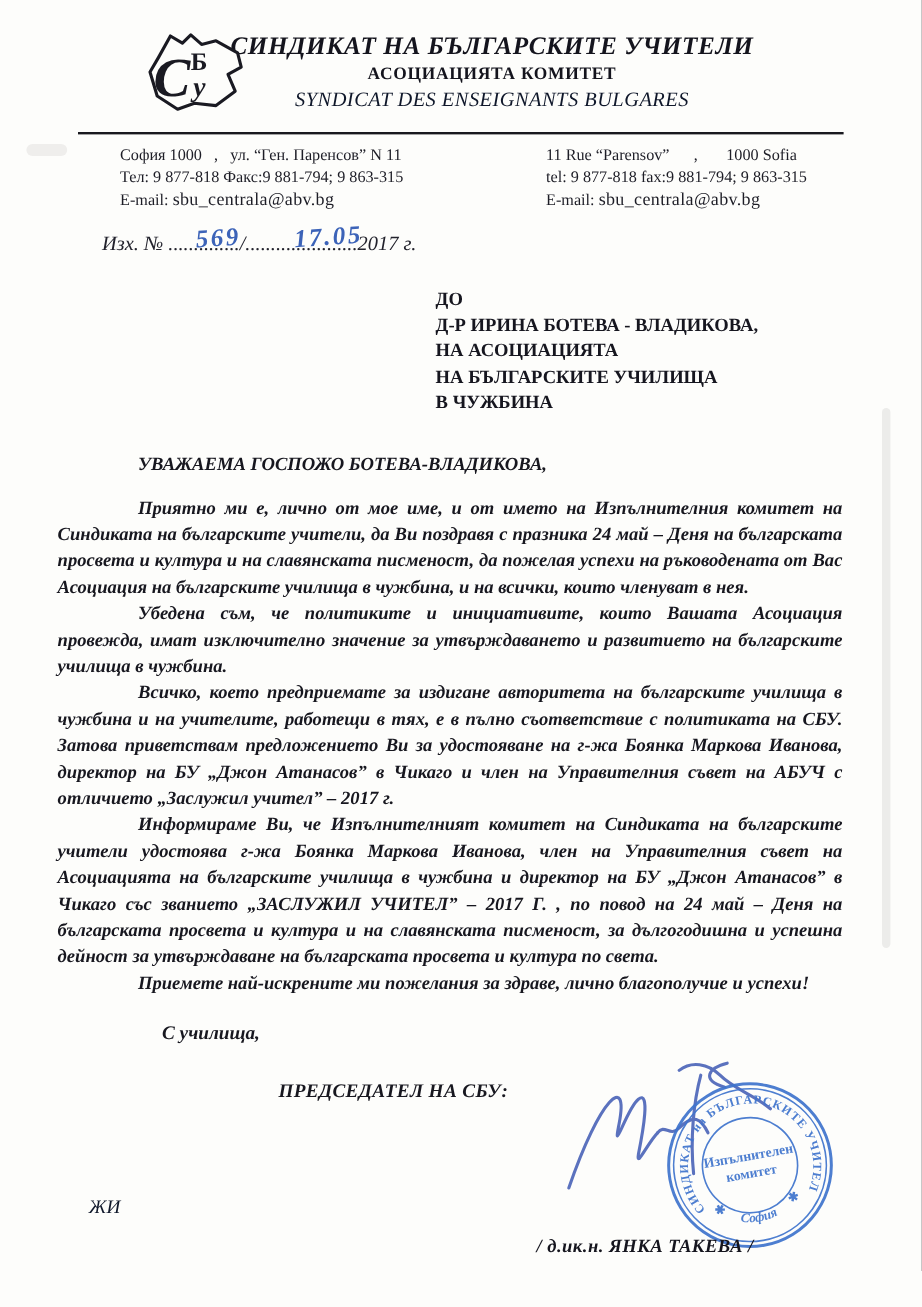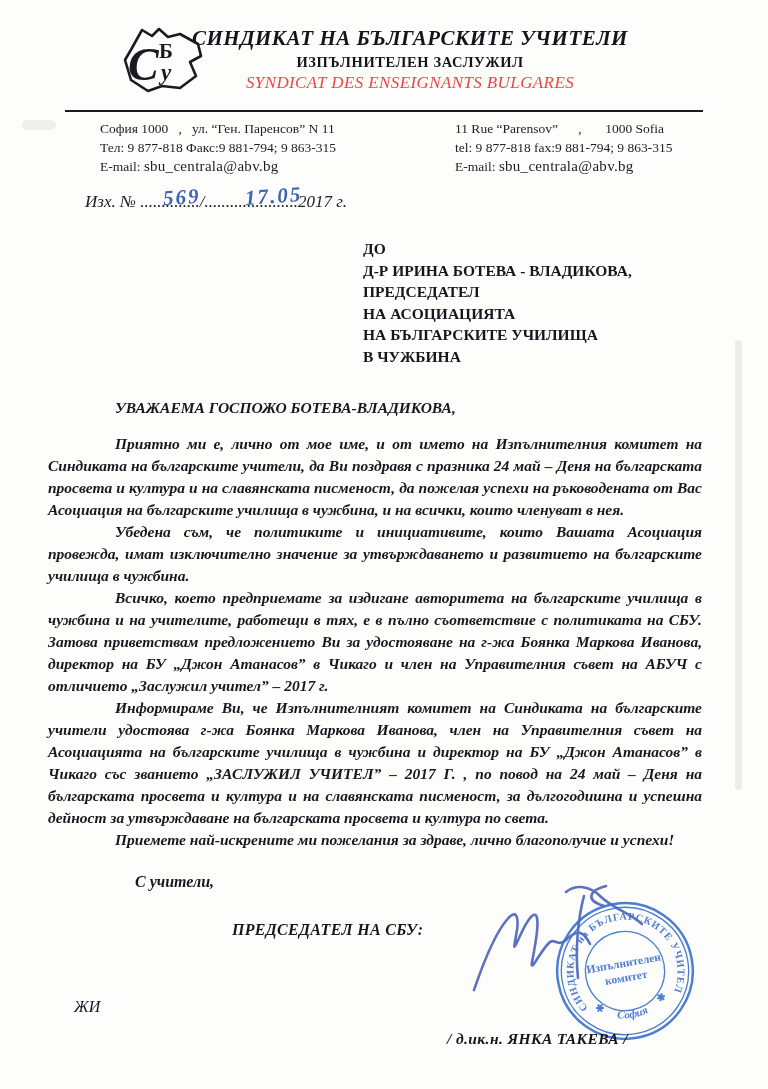"ИЗПЪЛНИТЕЛЕН ЗАСЛУЖИЛ" div.committee { text: ИЗПЪЛНИТЕЛЕН ЗАСЛУЖИЛ -> АСОЦИАЦИЯТА КОМИТЕТ }
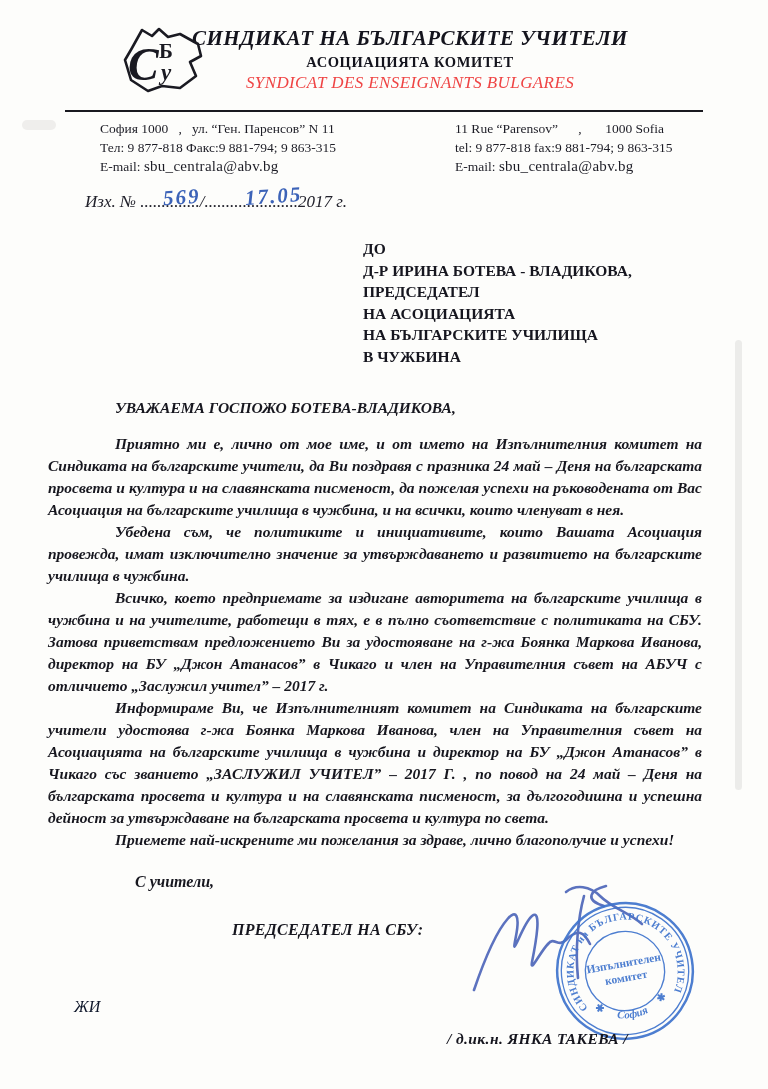"SYNDICAT DES ENSEIGNANTS BULGARES" .org-fr { color: #ef4444 -> #0f172a }
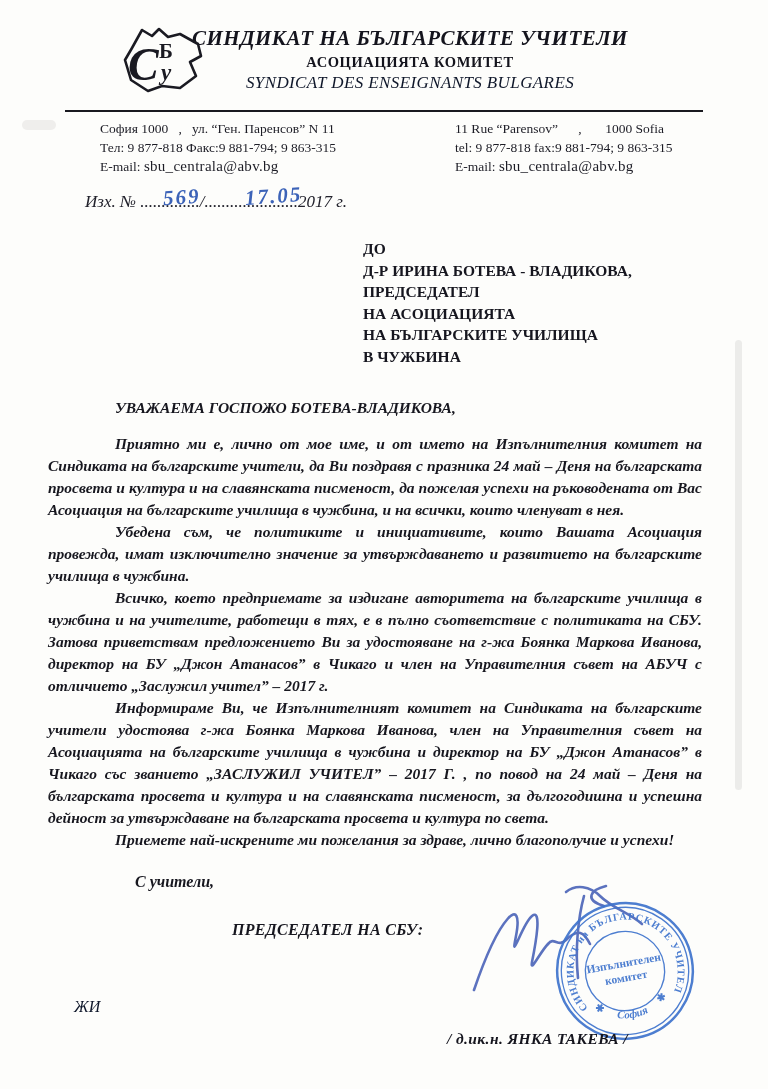"ПРЕДСЕДАТЕЛ" div { html: <div>ПРЕДСЕДАТЕЛ</div> -> none }
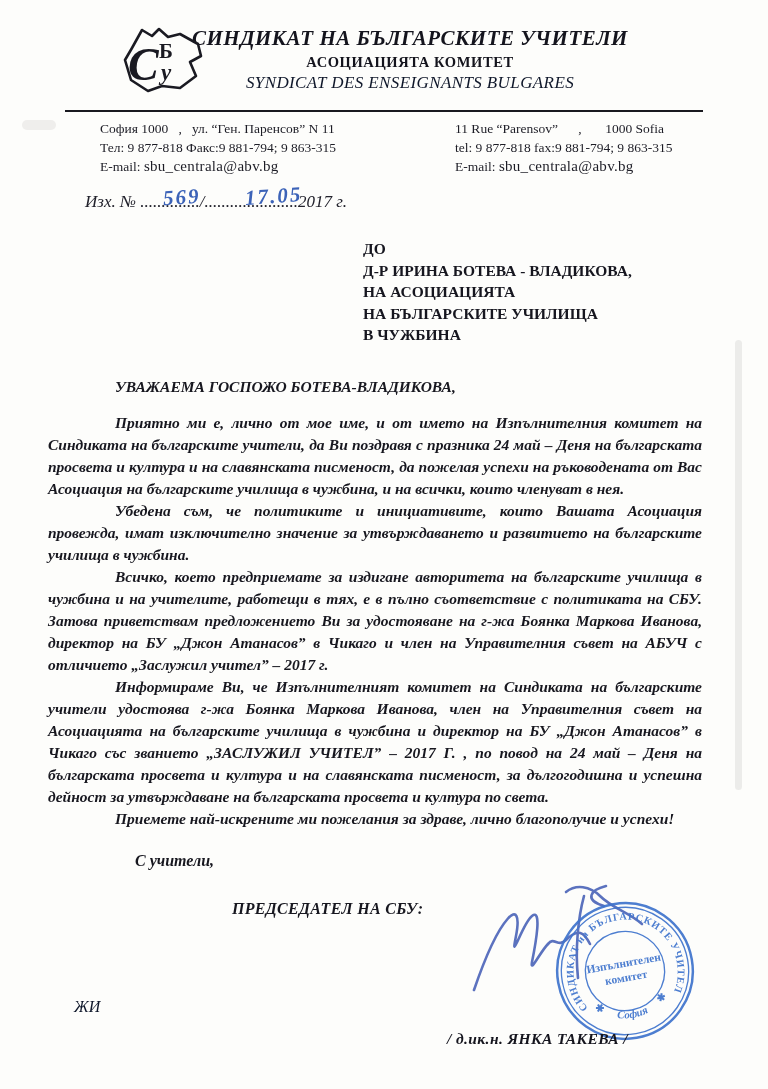"С учители," div.regards { text: учители -> училища }
